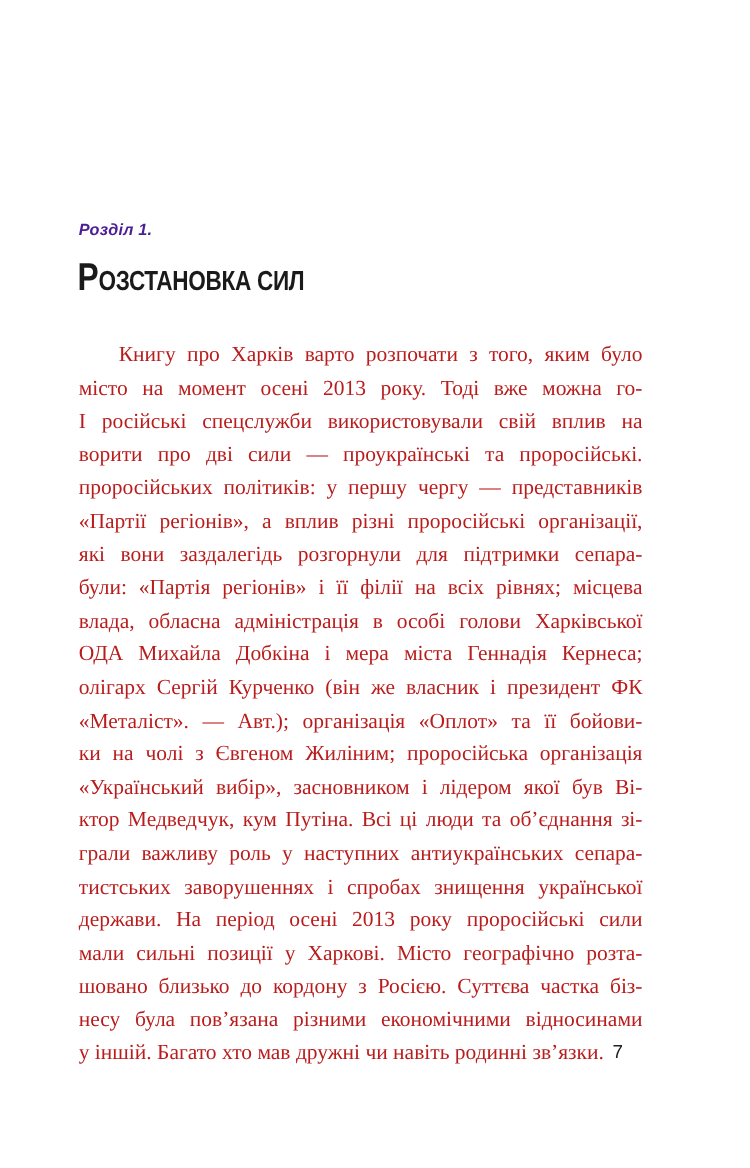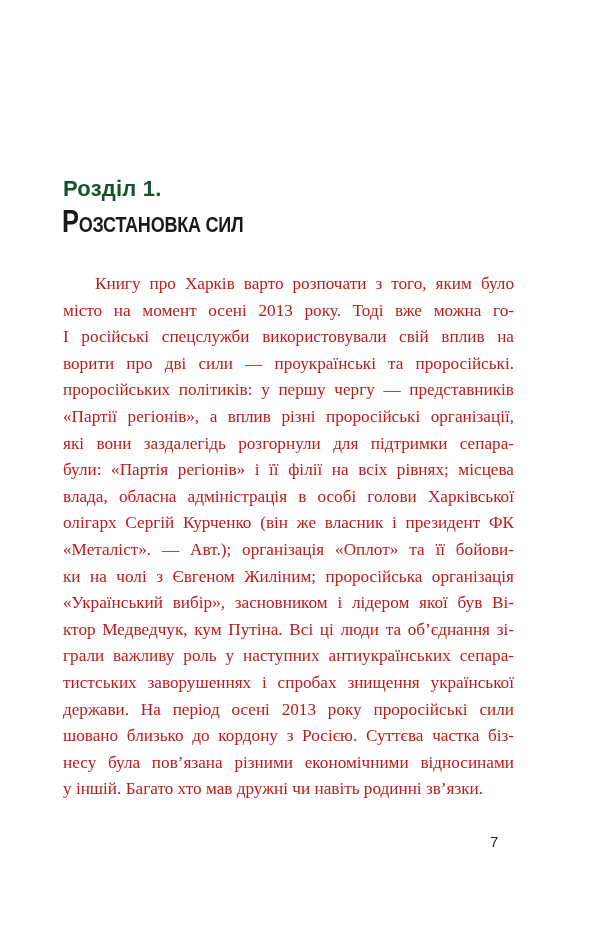"Розділ 1." .chapter-label { color: #14532d -> #4c1d95; font-size: 22px -> 13px; font-style: none -> italic }
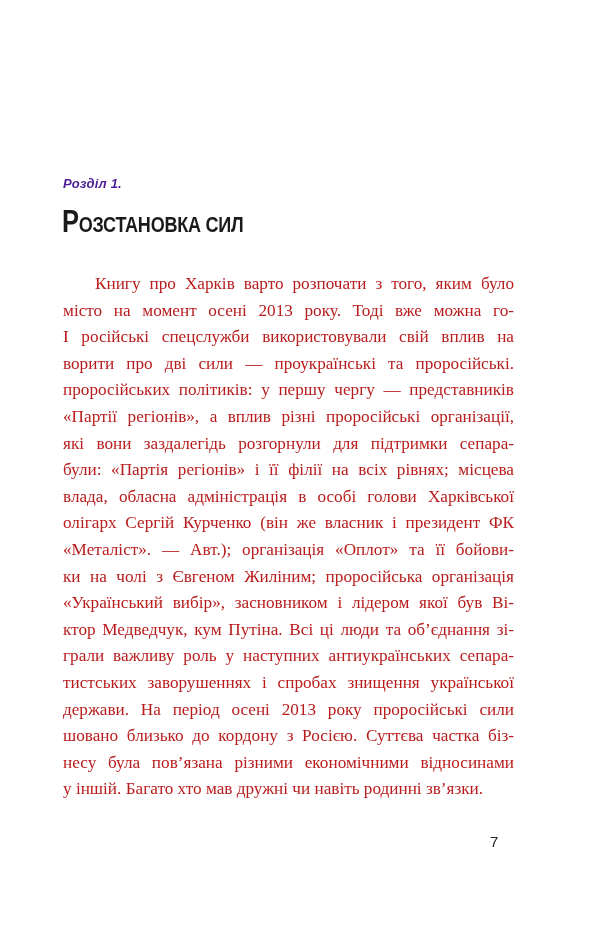"ОДА Михайла Добкіна і мера" div.line { html: none -> <div>ОДА Михайла Добкіна і мера міста Геннадія Кернеса;</div> }
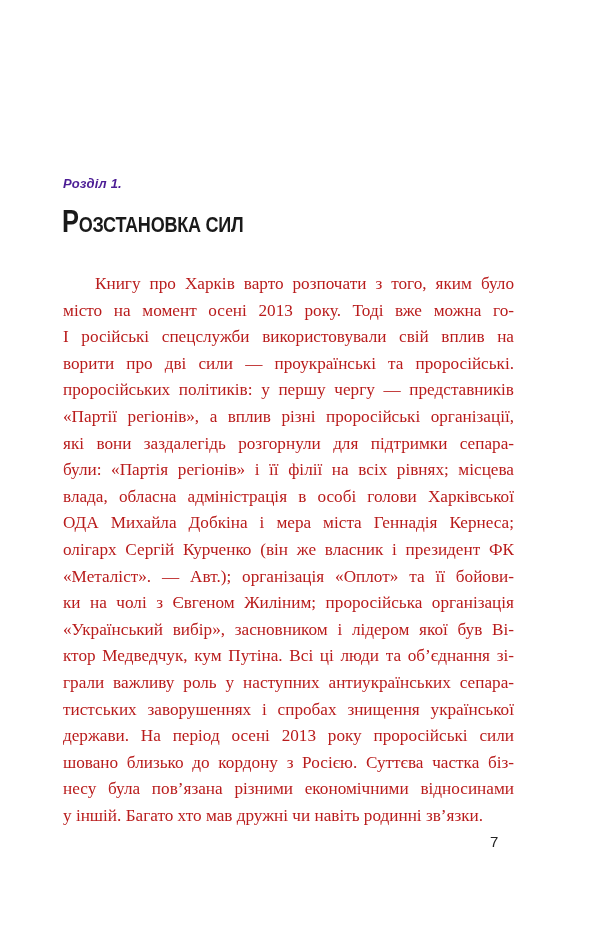"мали сильні позиції у Харкові." div.line { html: none -> <div>мали сильні позиції у Харкові. Місто географічно розта-</div> }
